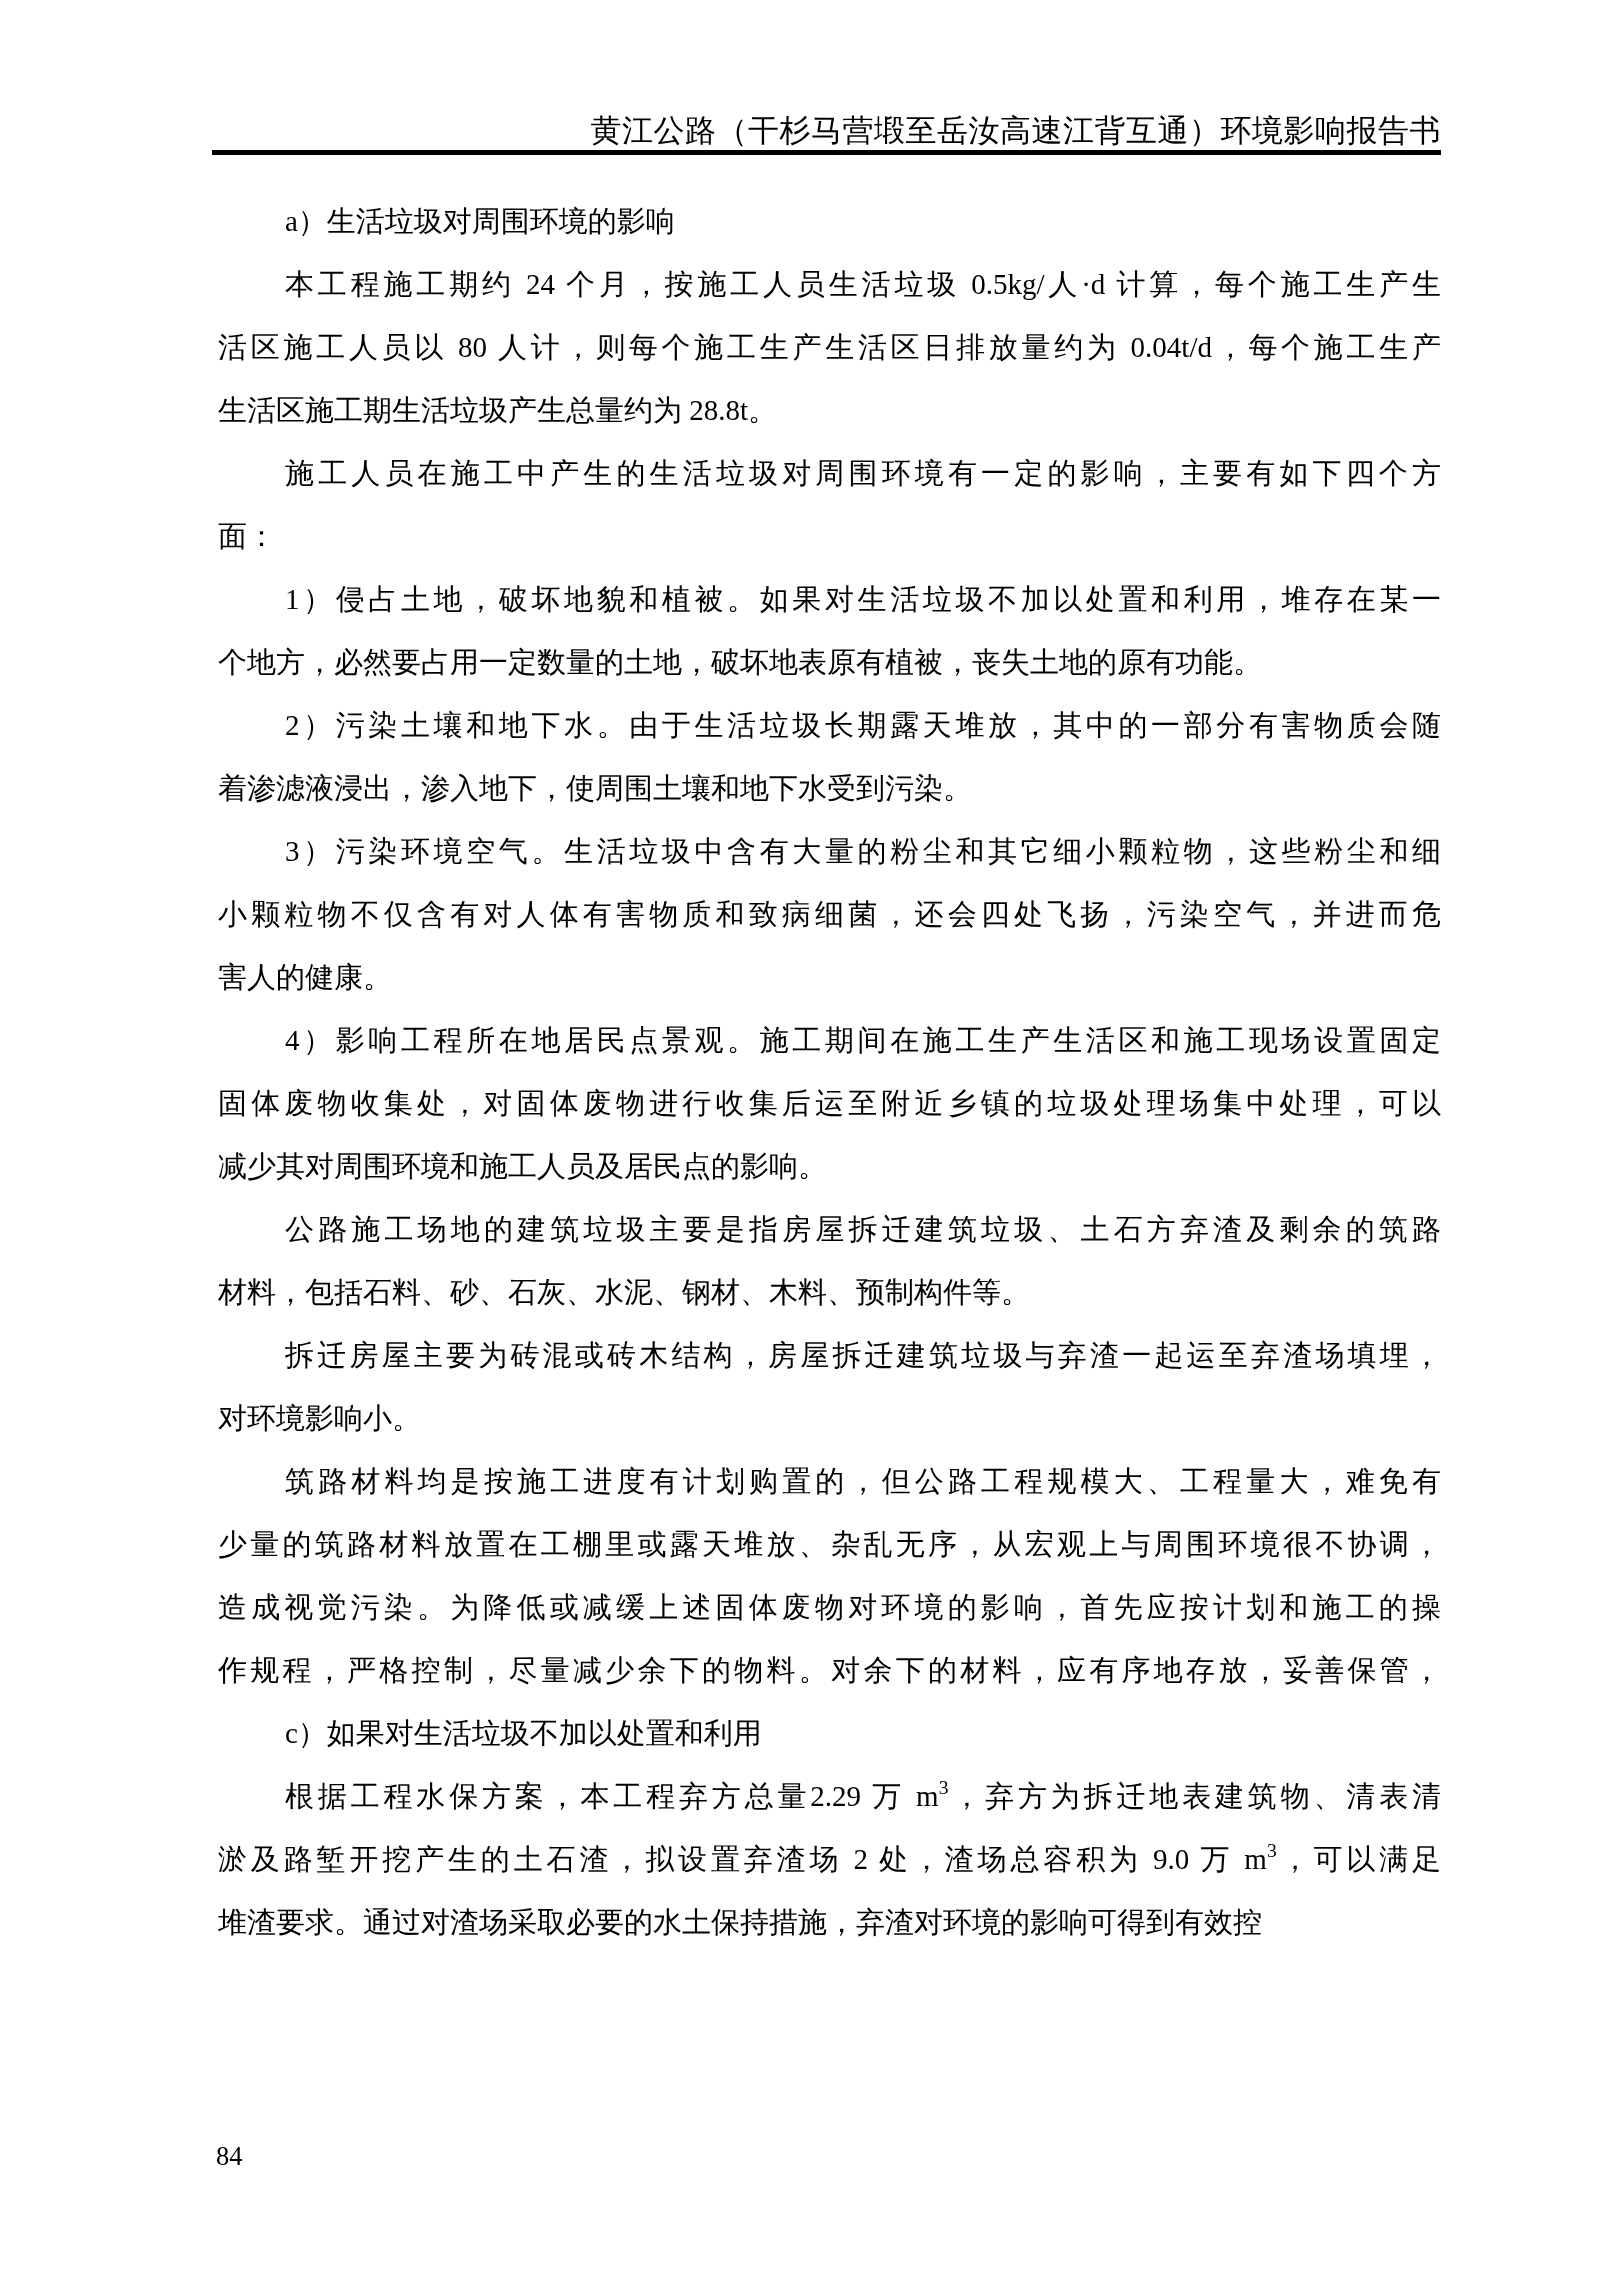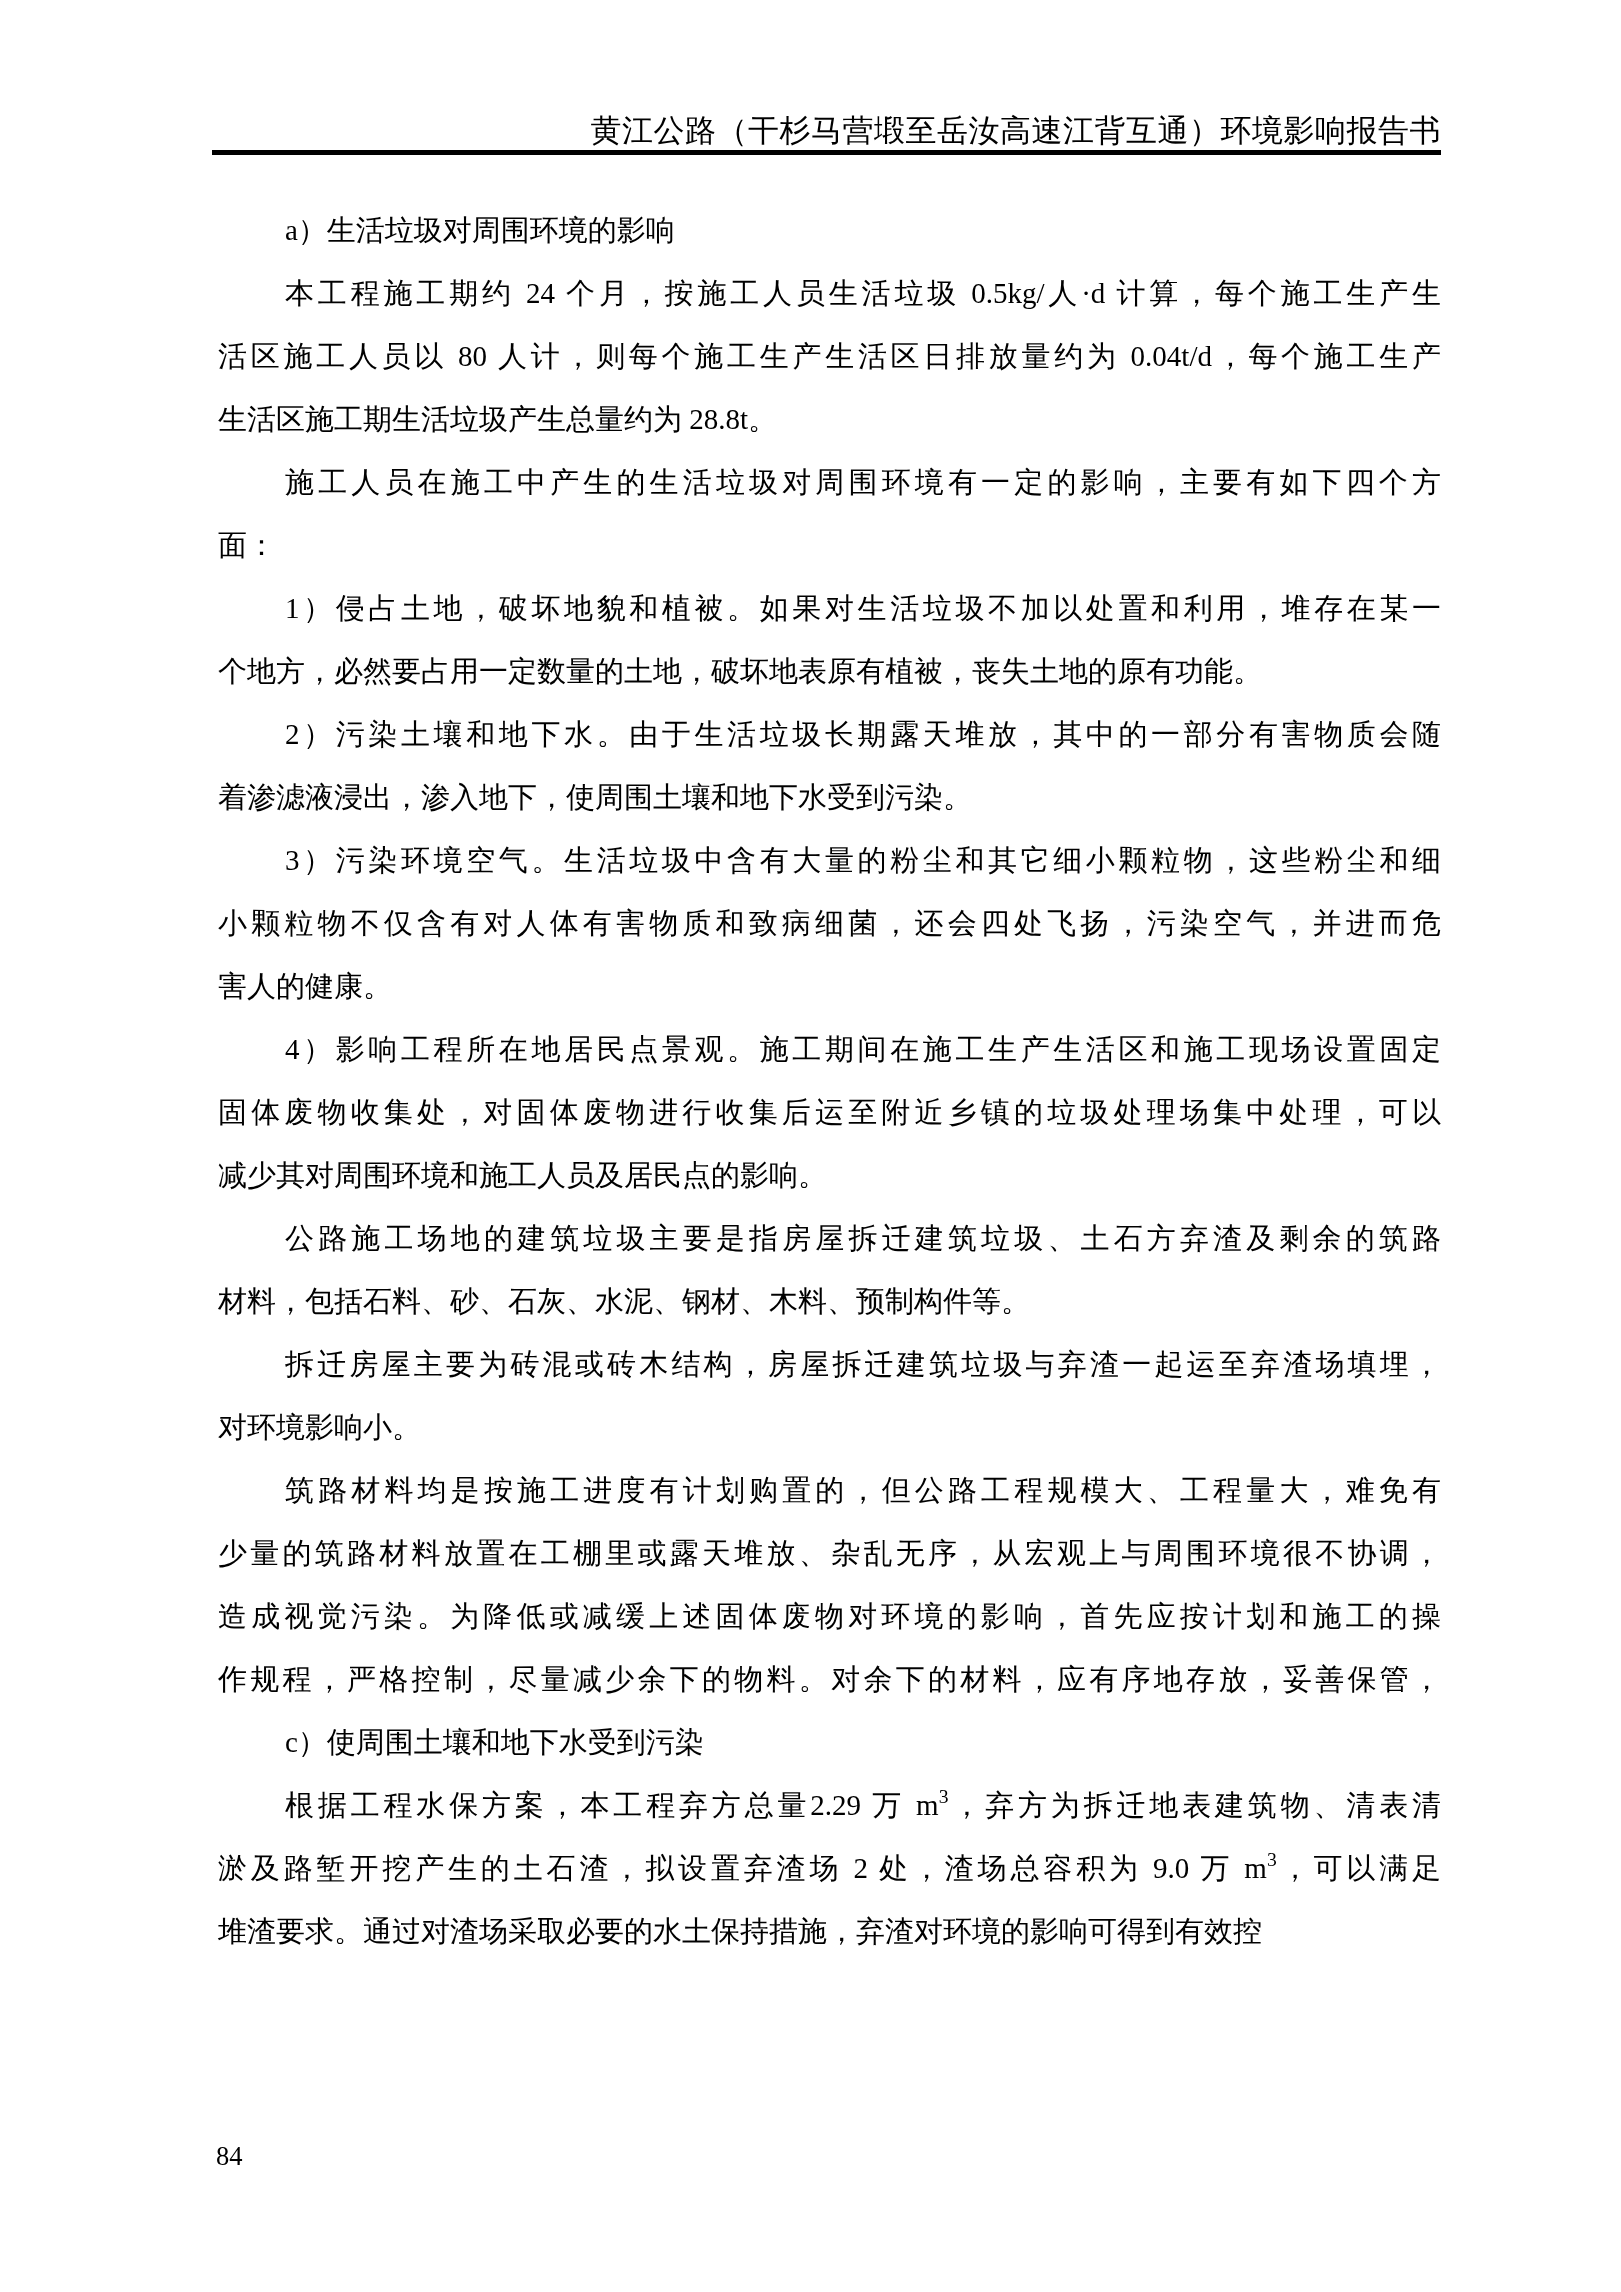"a）生活垃圾对周围环境的影响" .doc-body { top: 199px -> 190px }
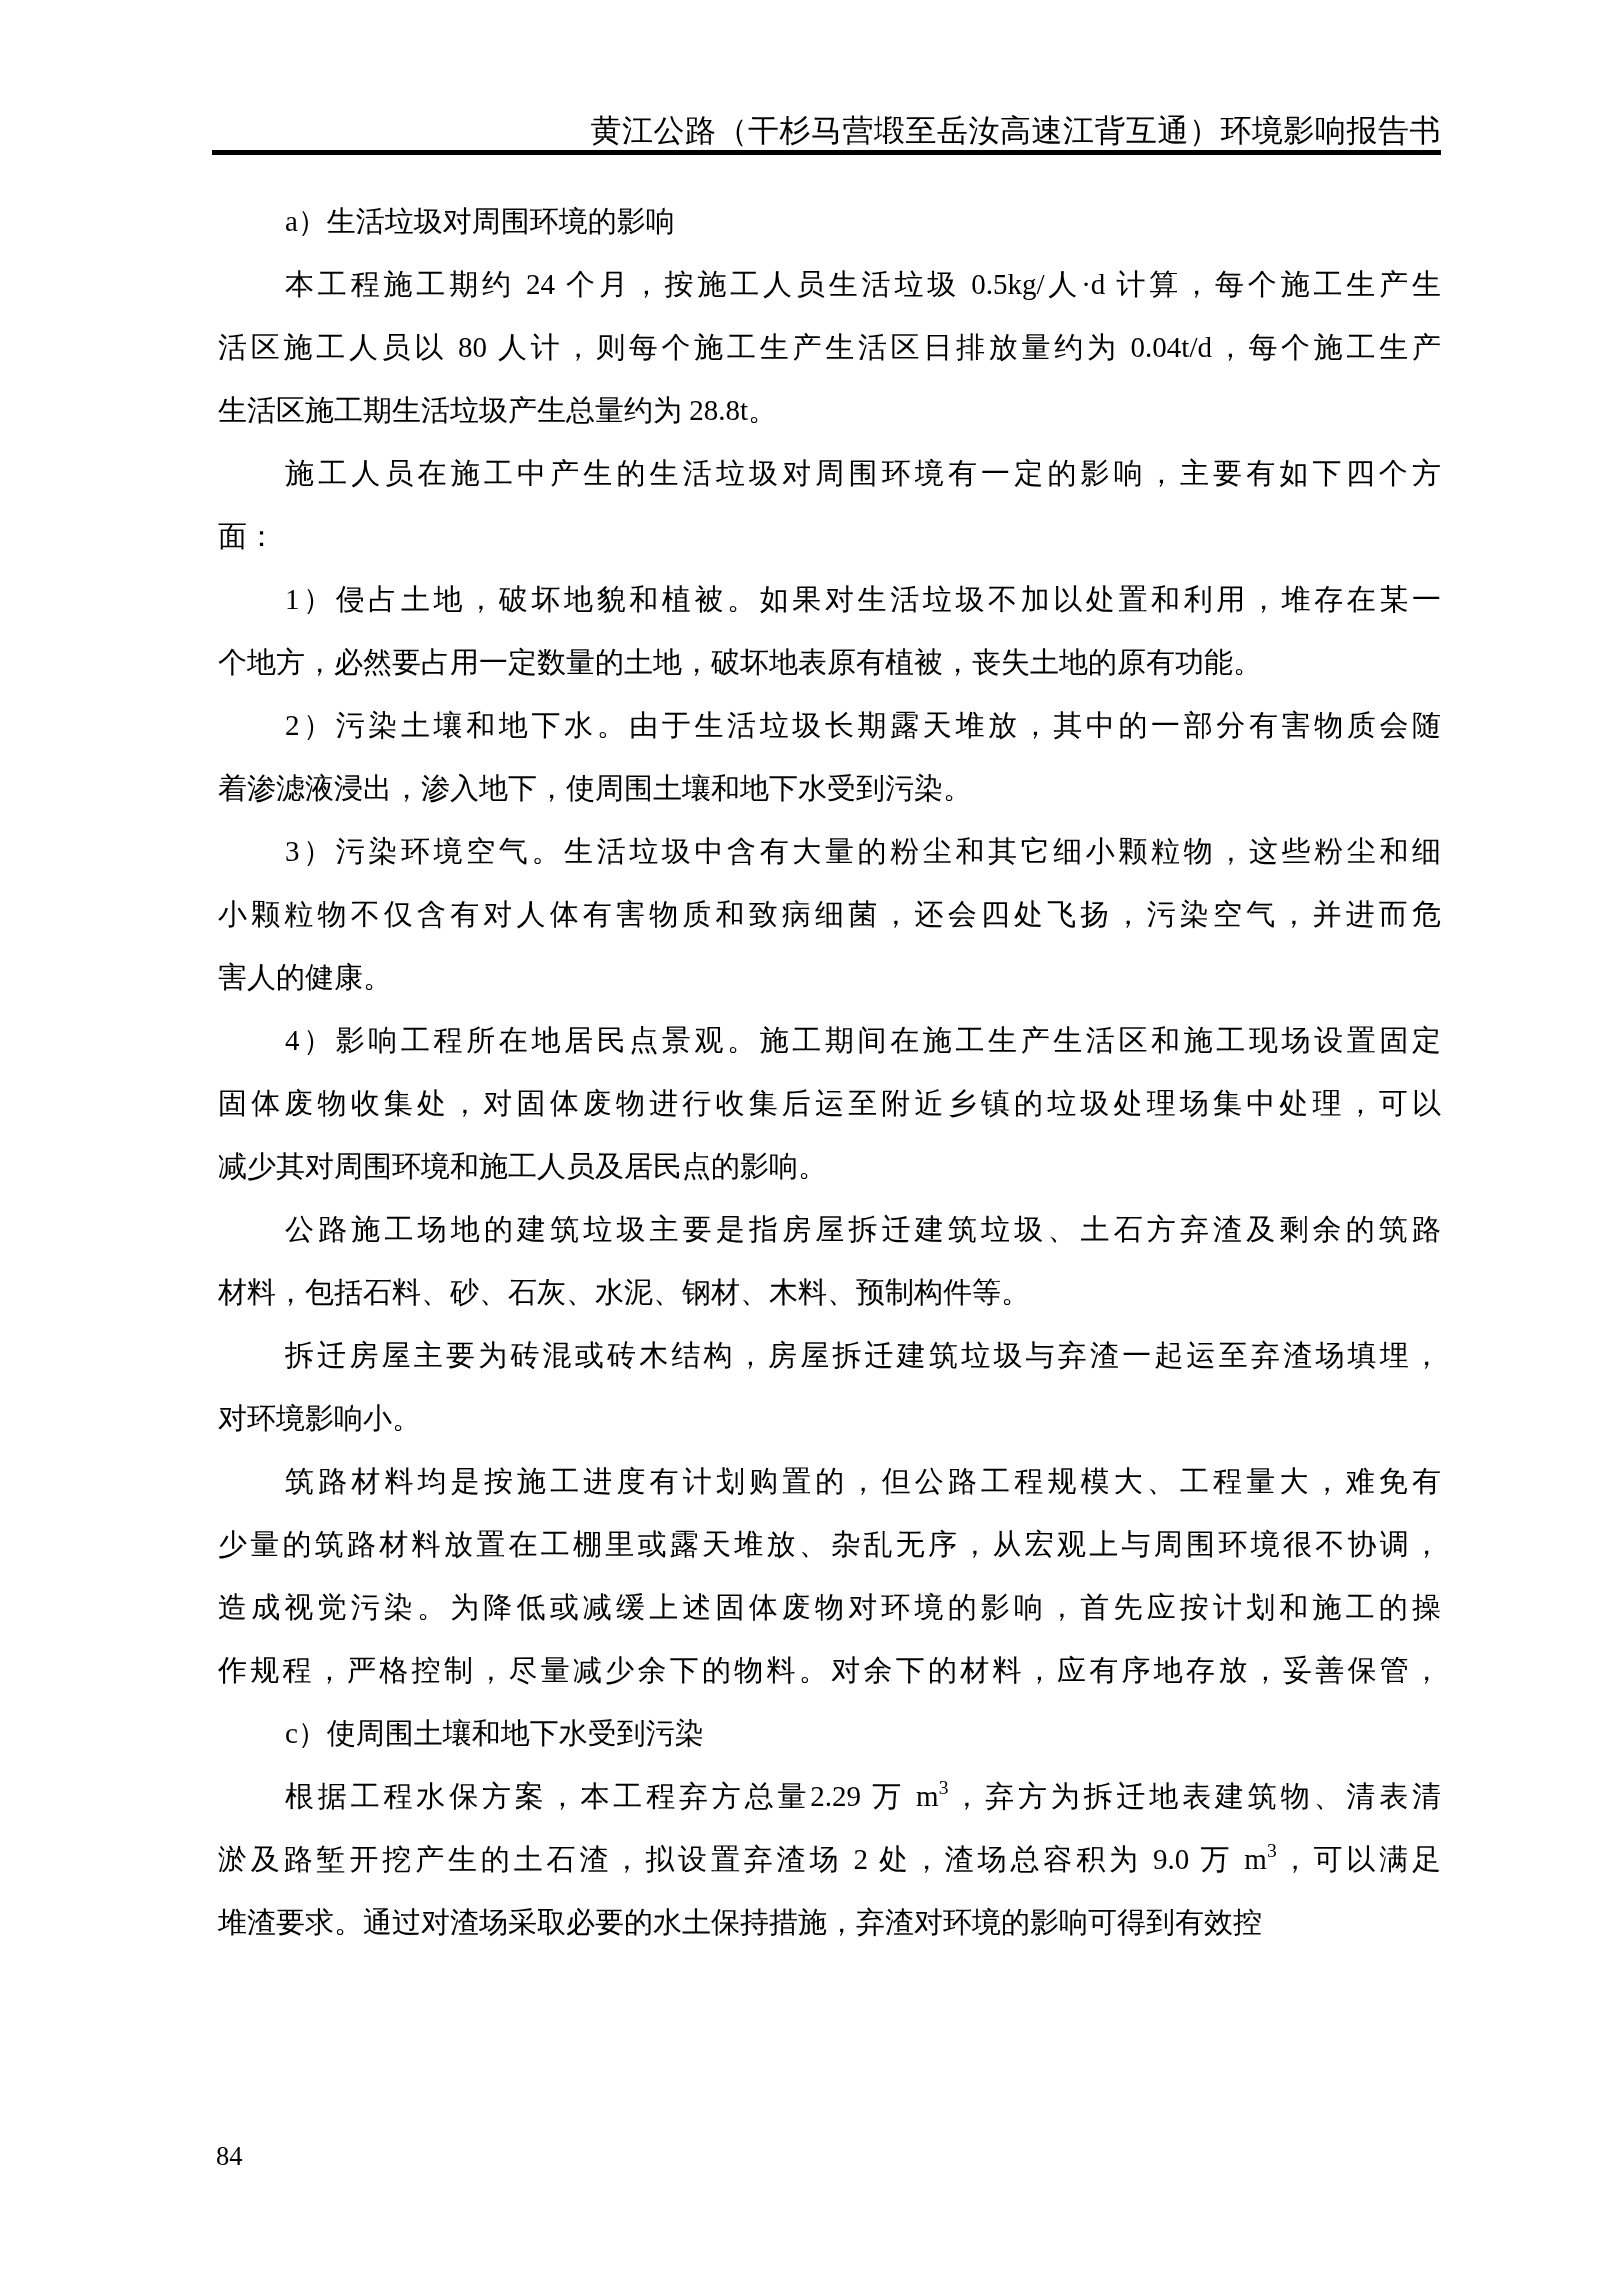"c）使周围土壤和地下水受到污染" div.line { text: 使周围土壤和地下水受到污染 -> 如果对生活垃圾不加以处置和利用 }
